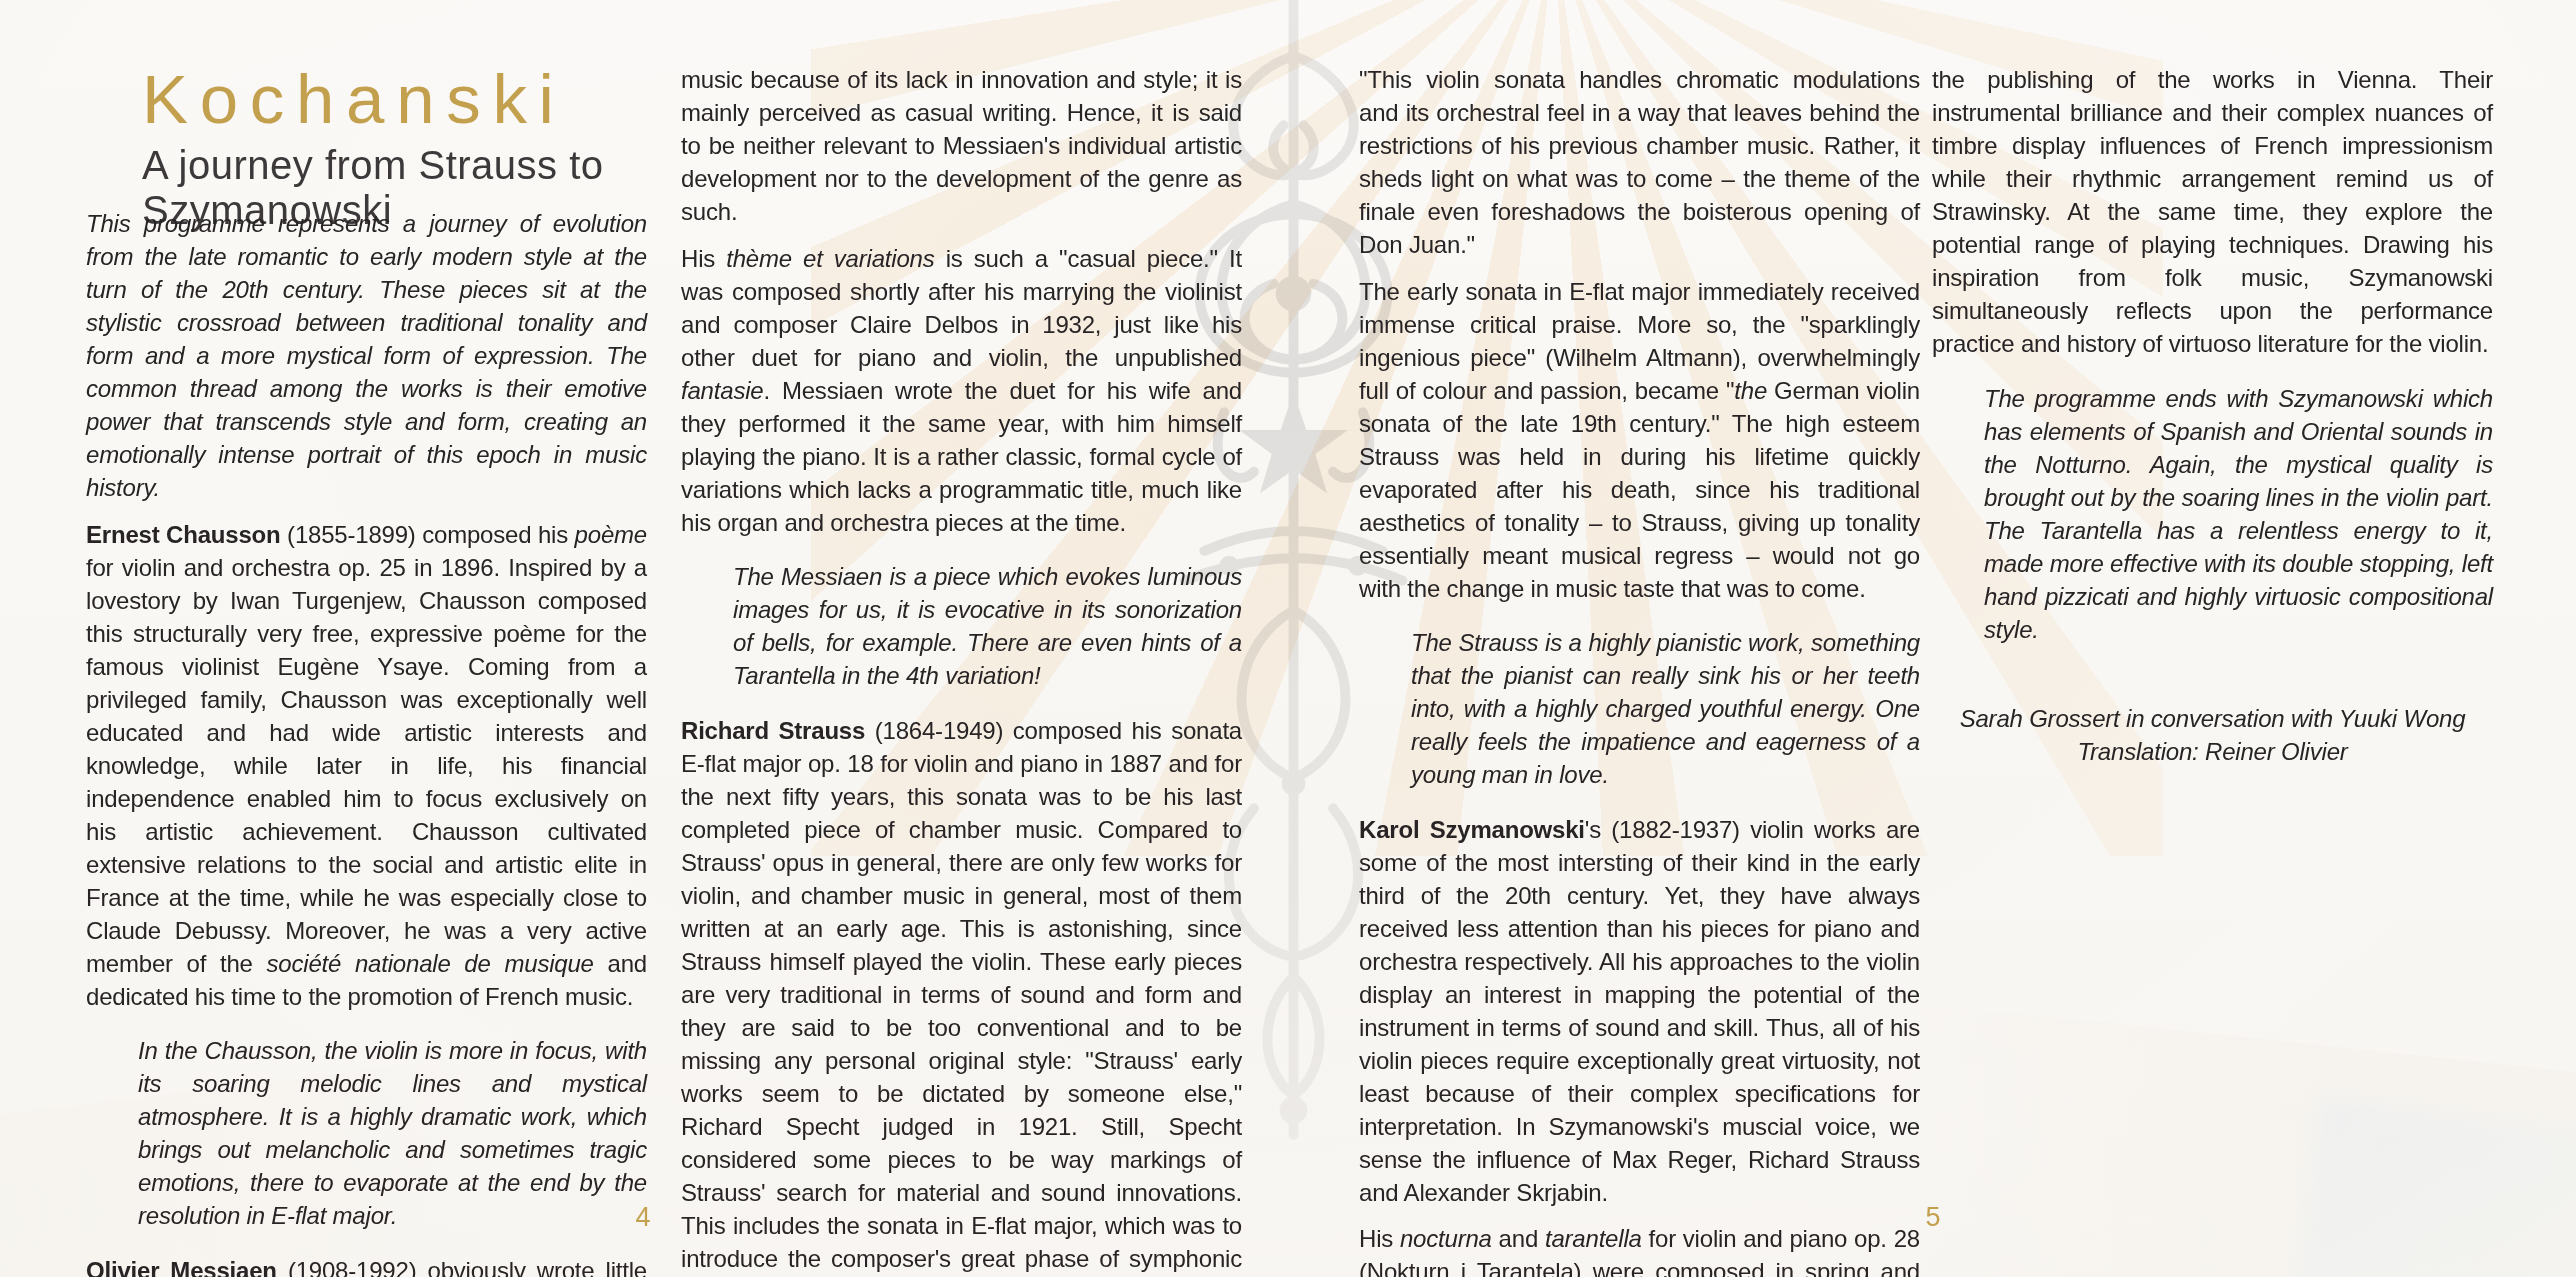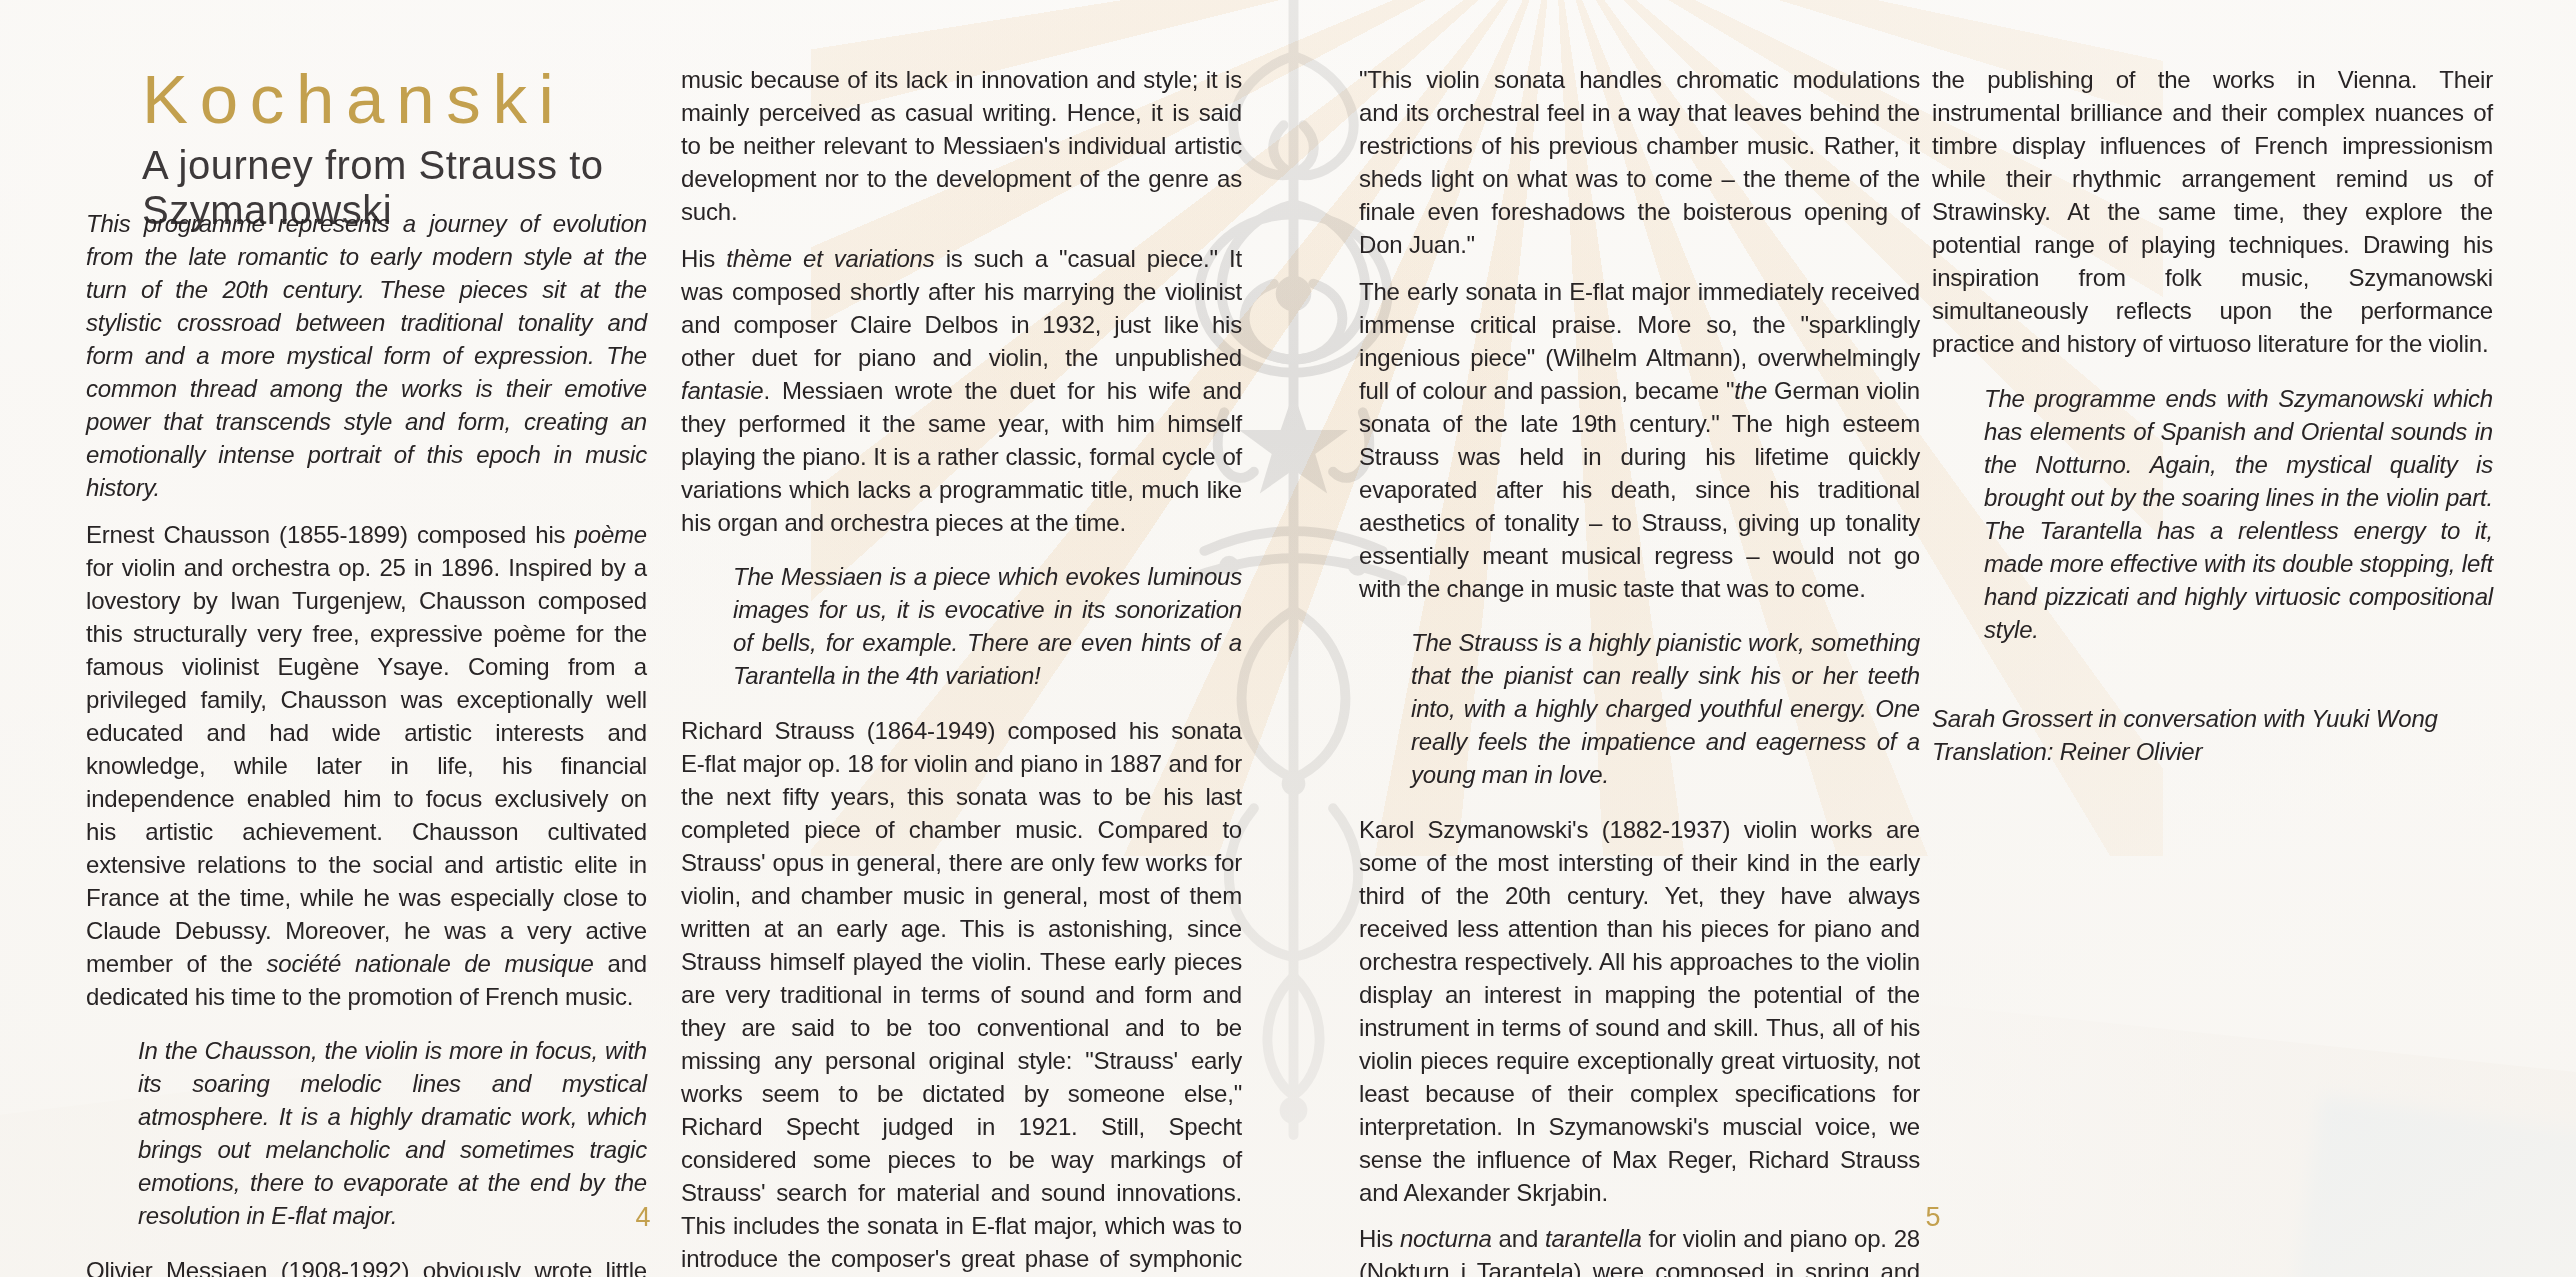"Ernest Chausson" span.bold { font-weight: normal -> bold }
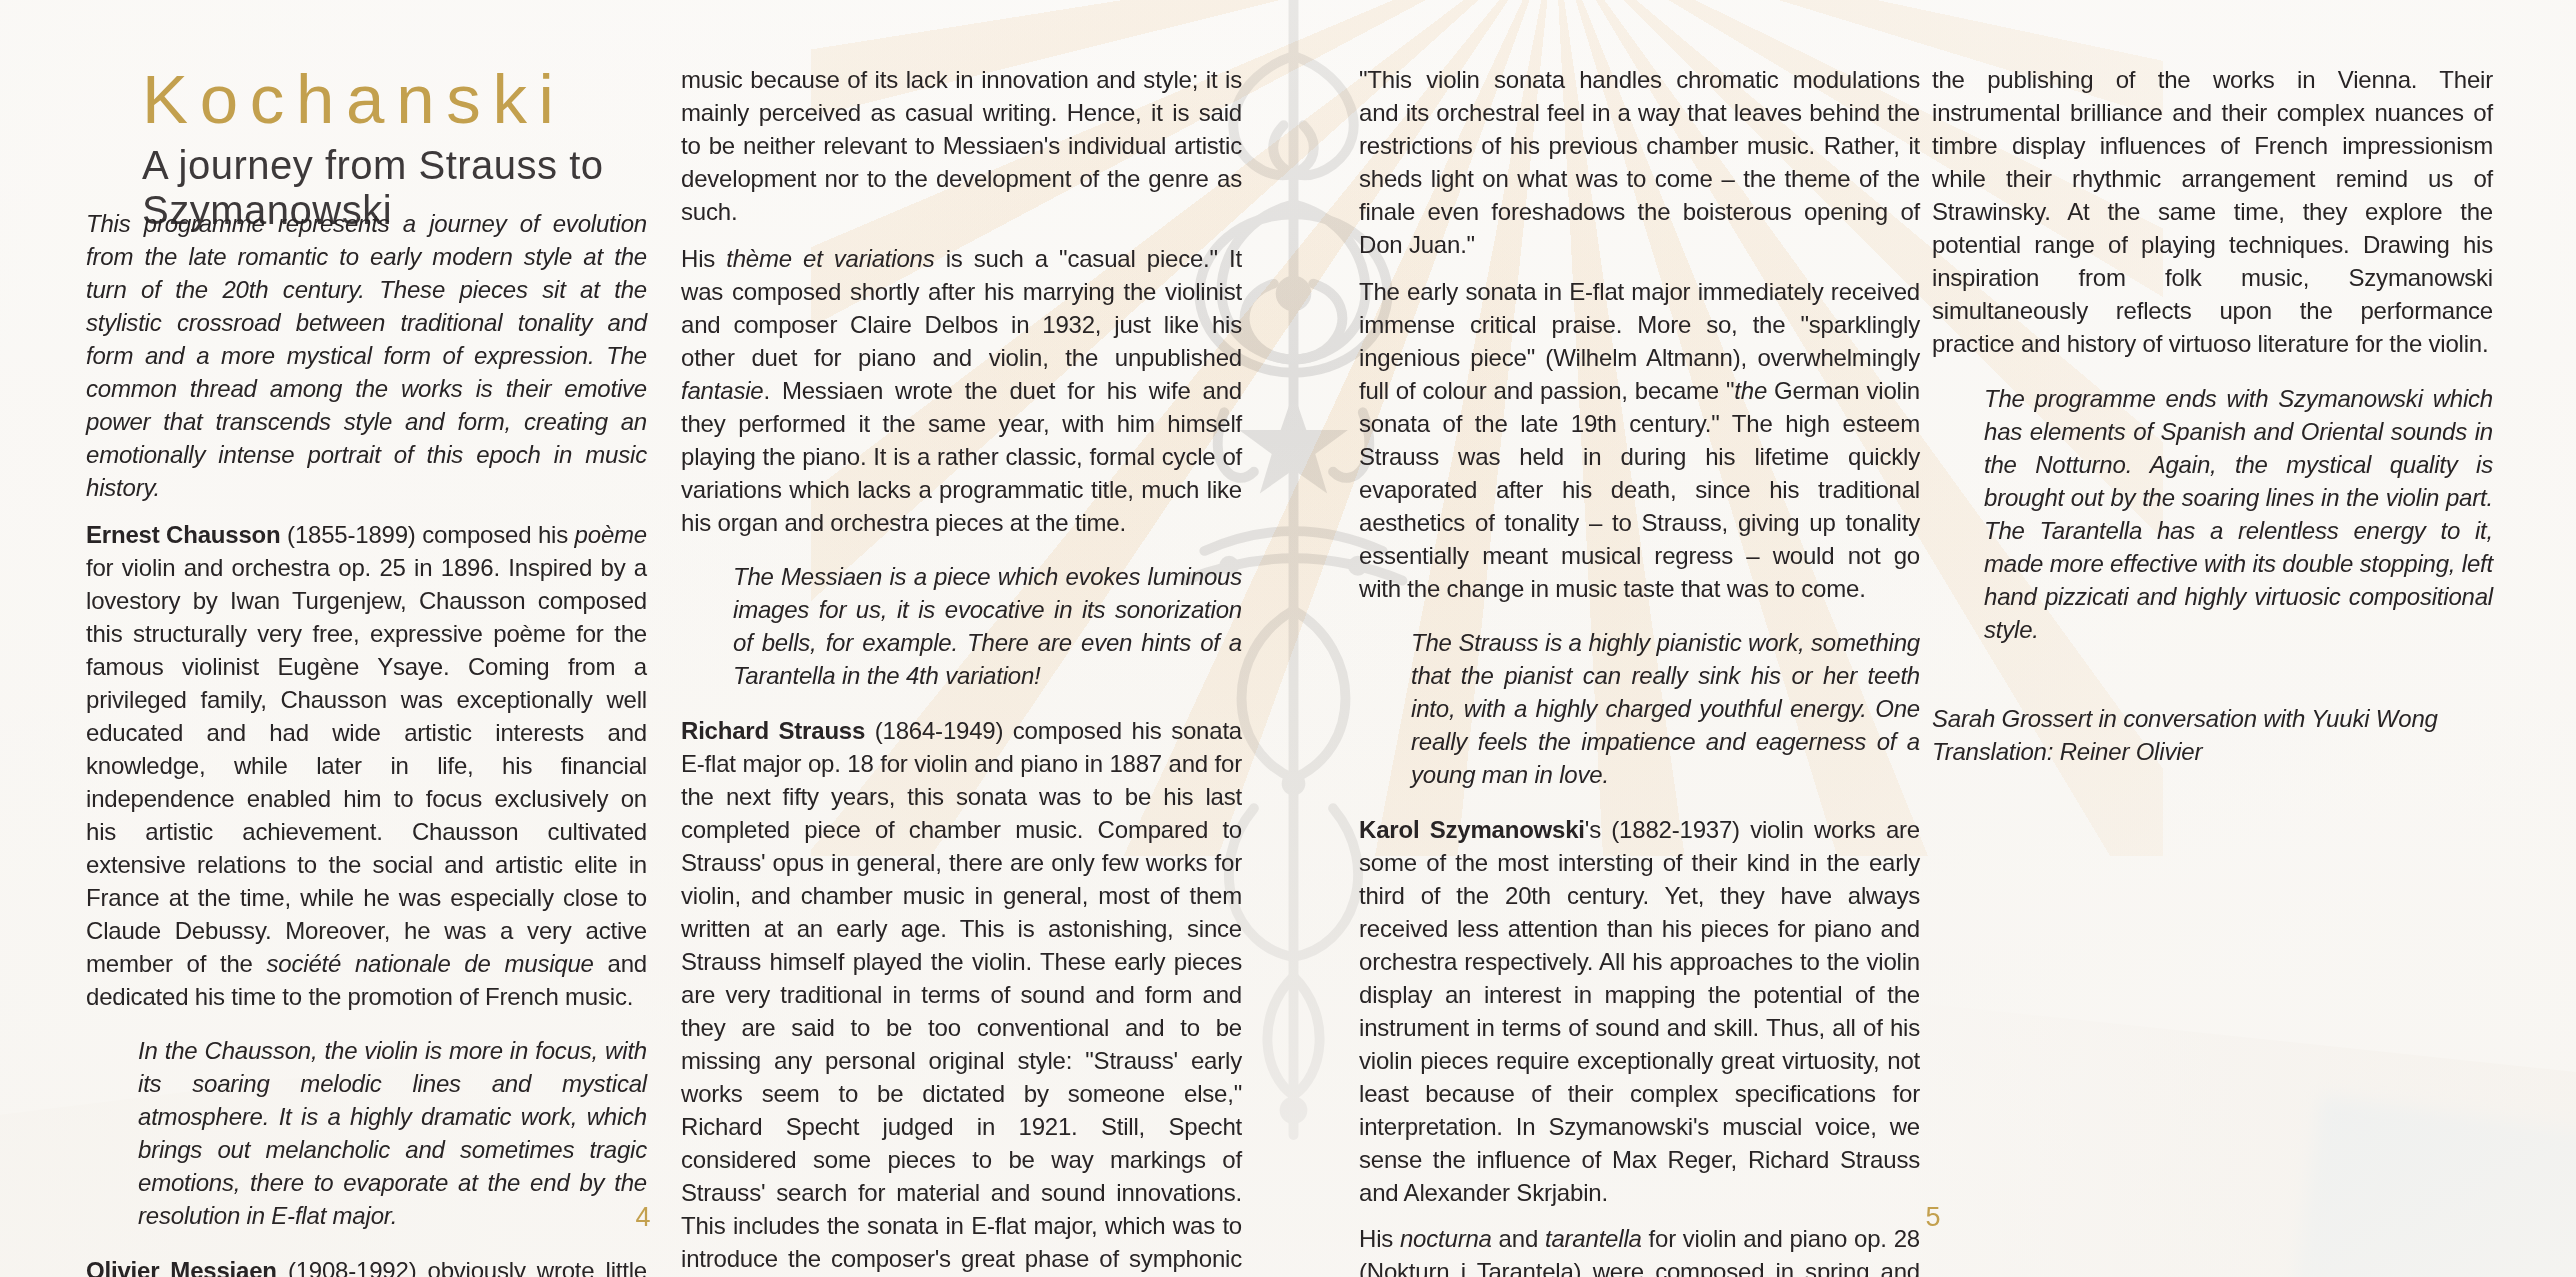"Sarah Grossert in conversation with" .block.credits { text-align: left -> center }
